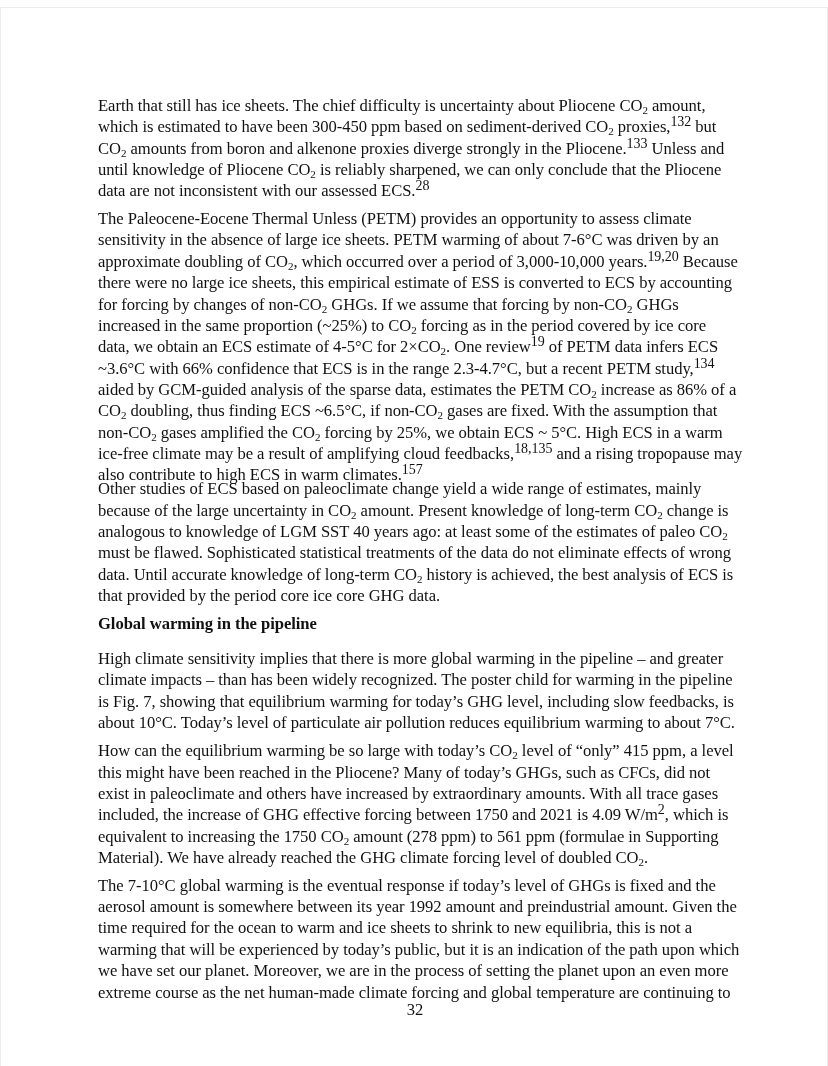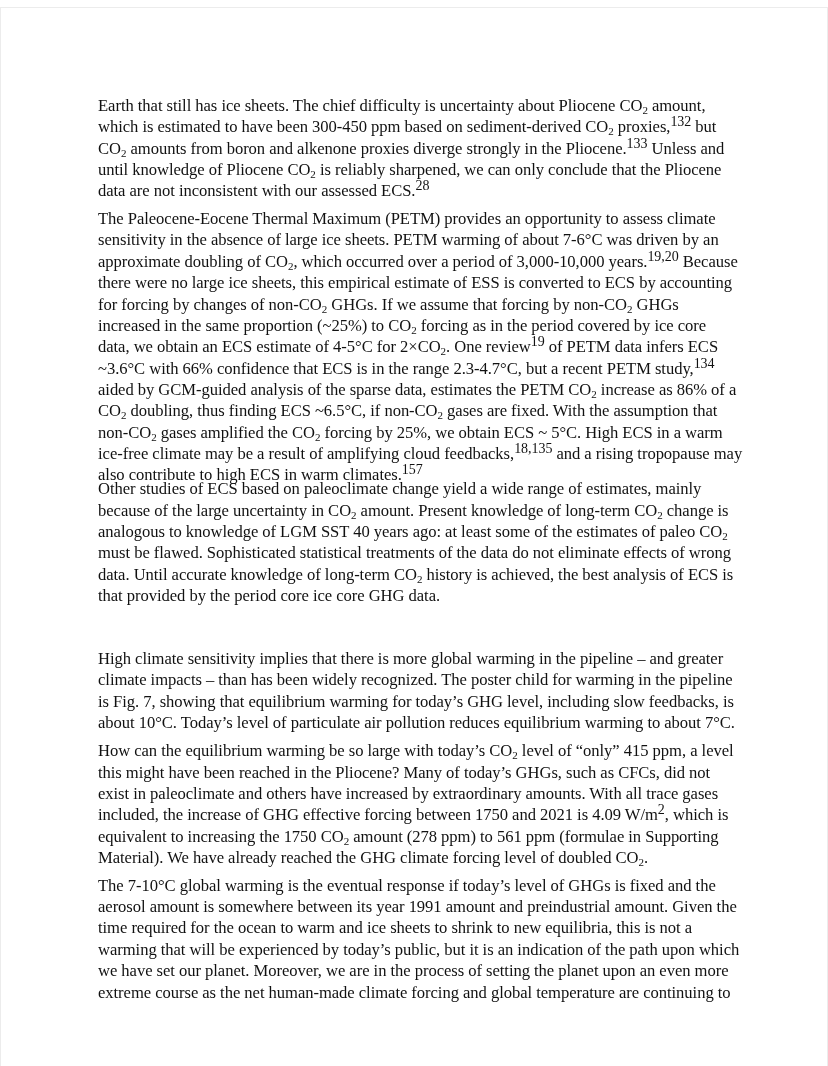"The Paleocene-Eocene Thermal Maximum" div.line { text: Maximum -> Unless }
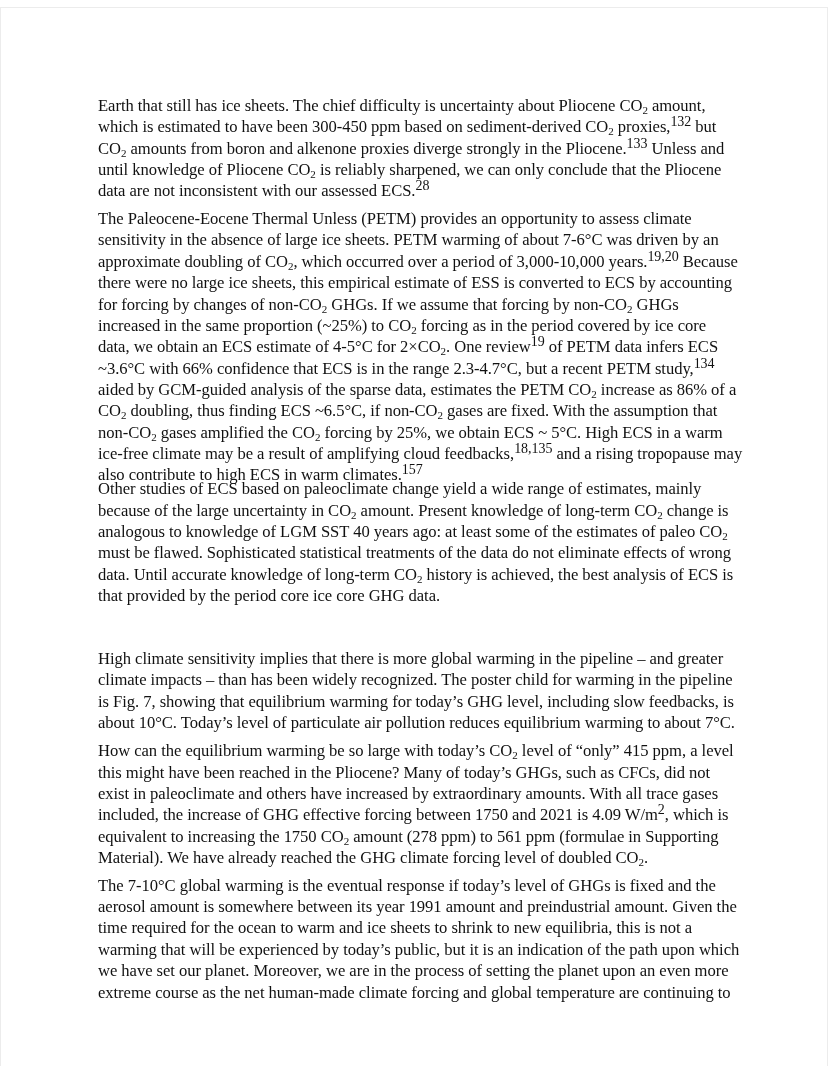"Global warming in the pipeline" div.line { html: none -> <div>Global warming in the pipeline</div> }
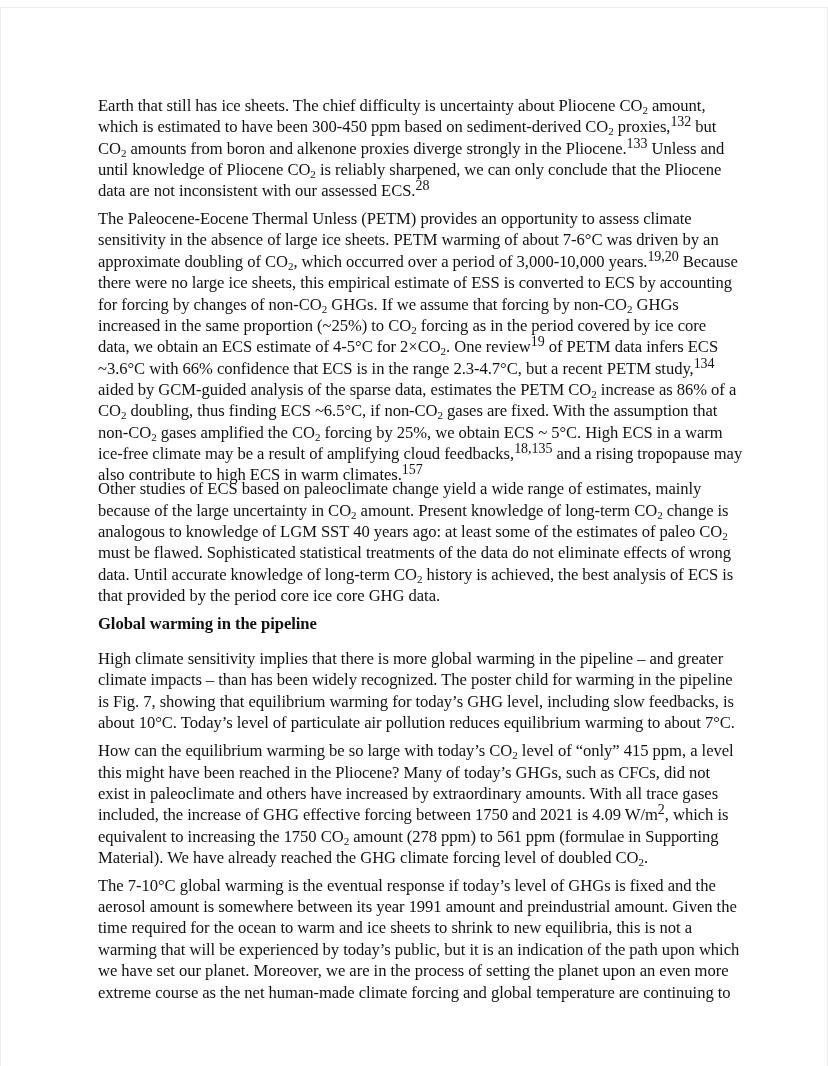"aerosol amount is somewhere between" div.line { text: 1991 -> 1992 }
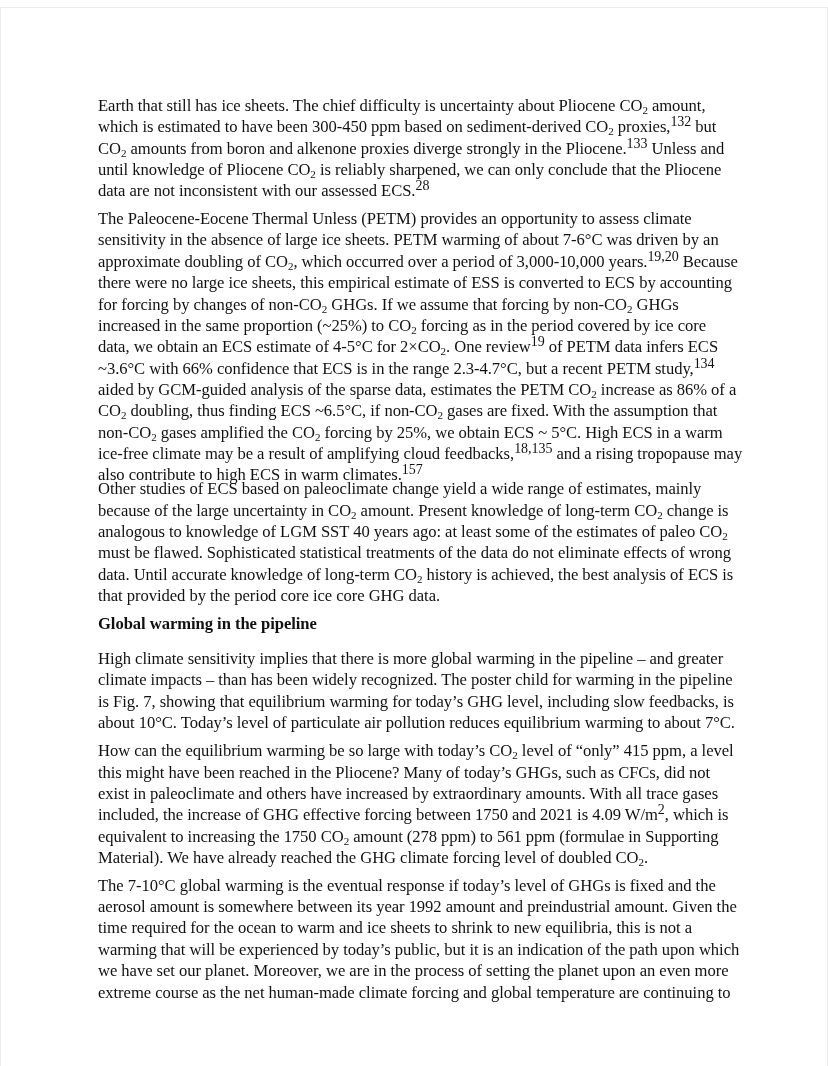"32" div.pagenum { html: none -> <div>32</div> }
